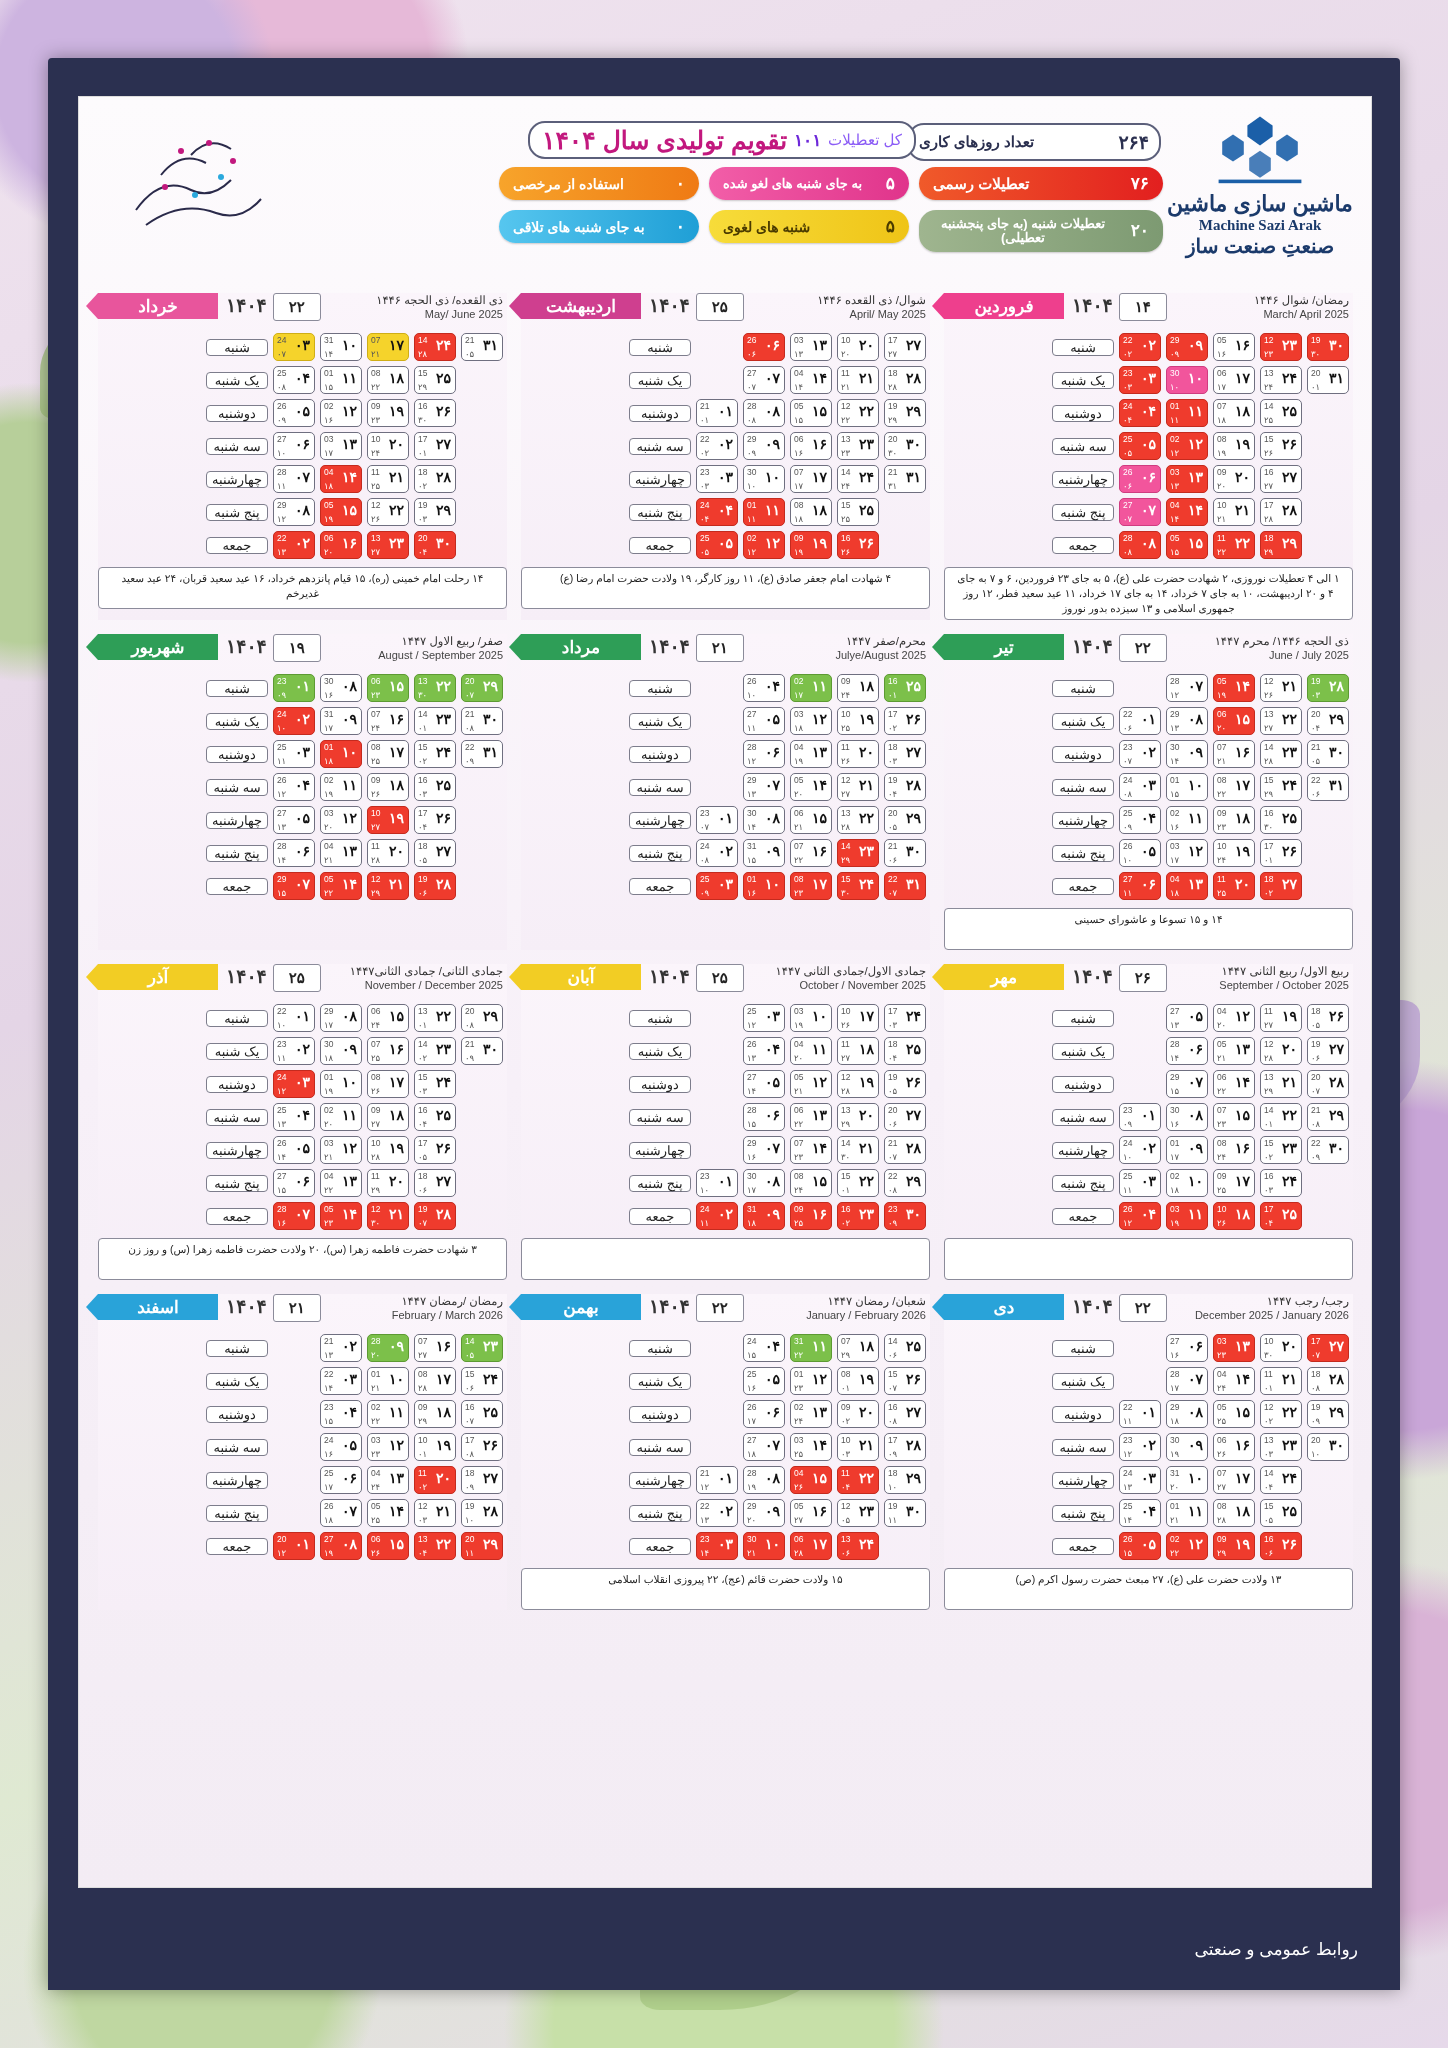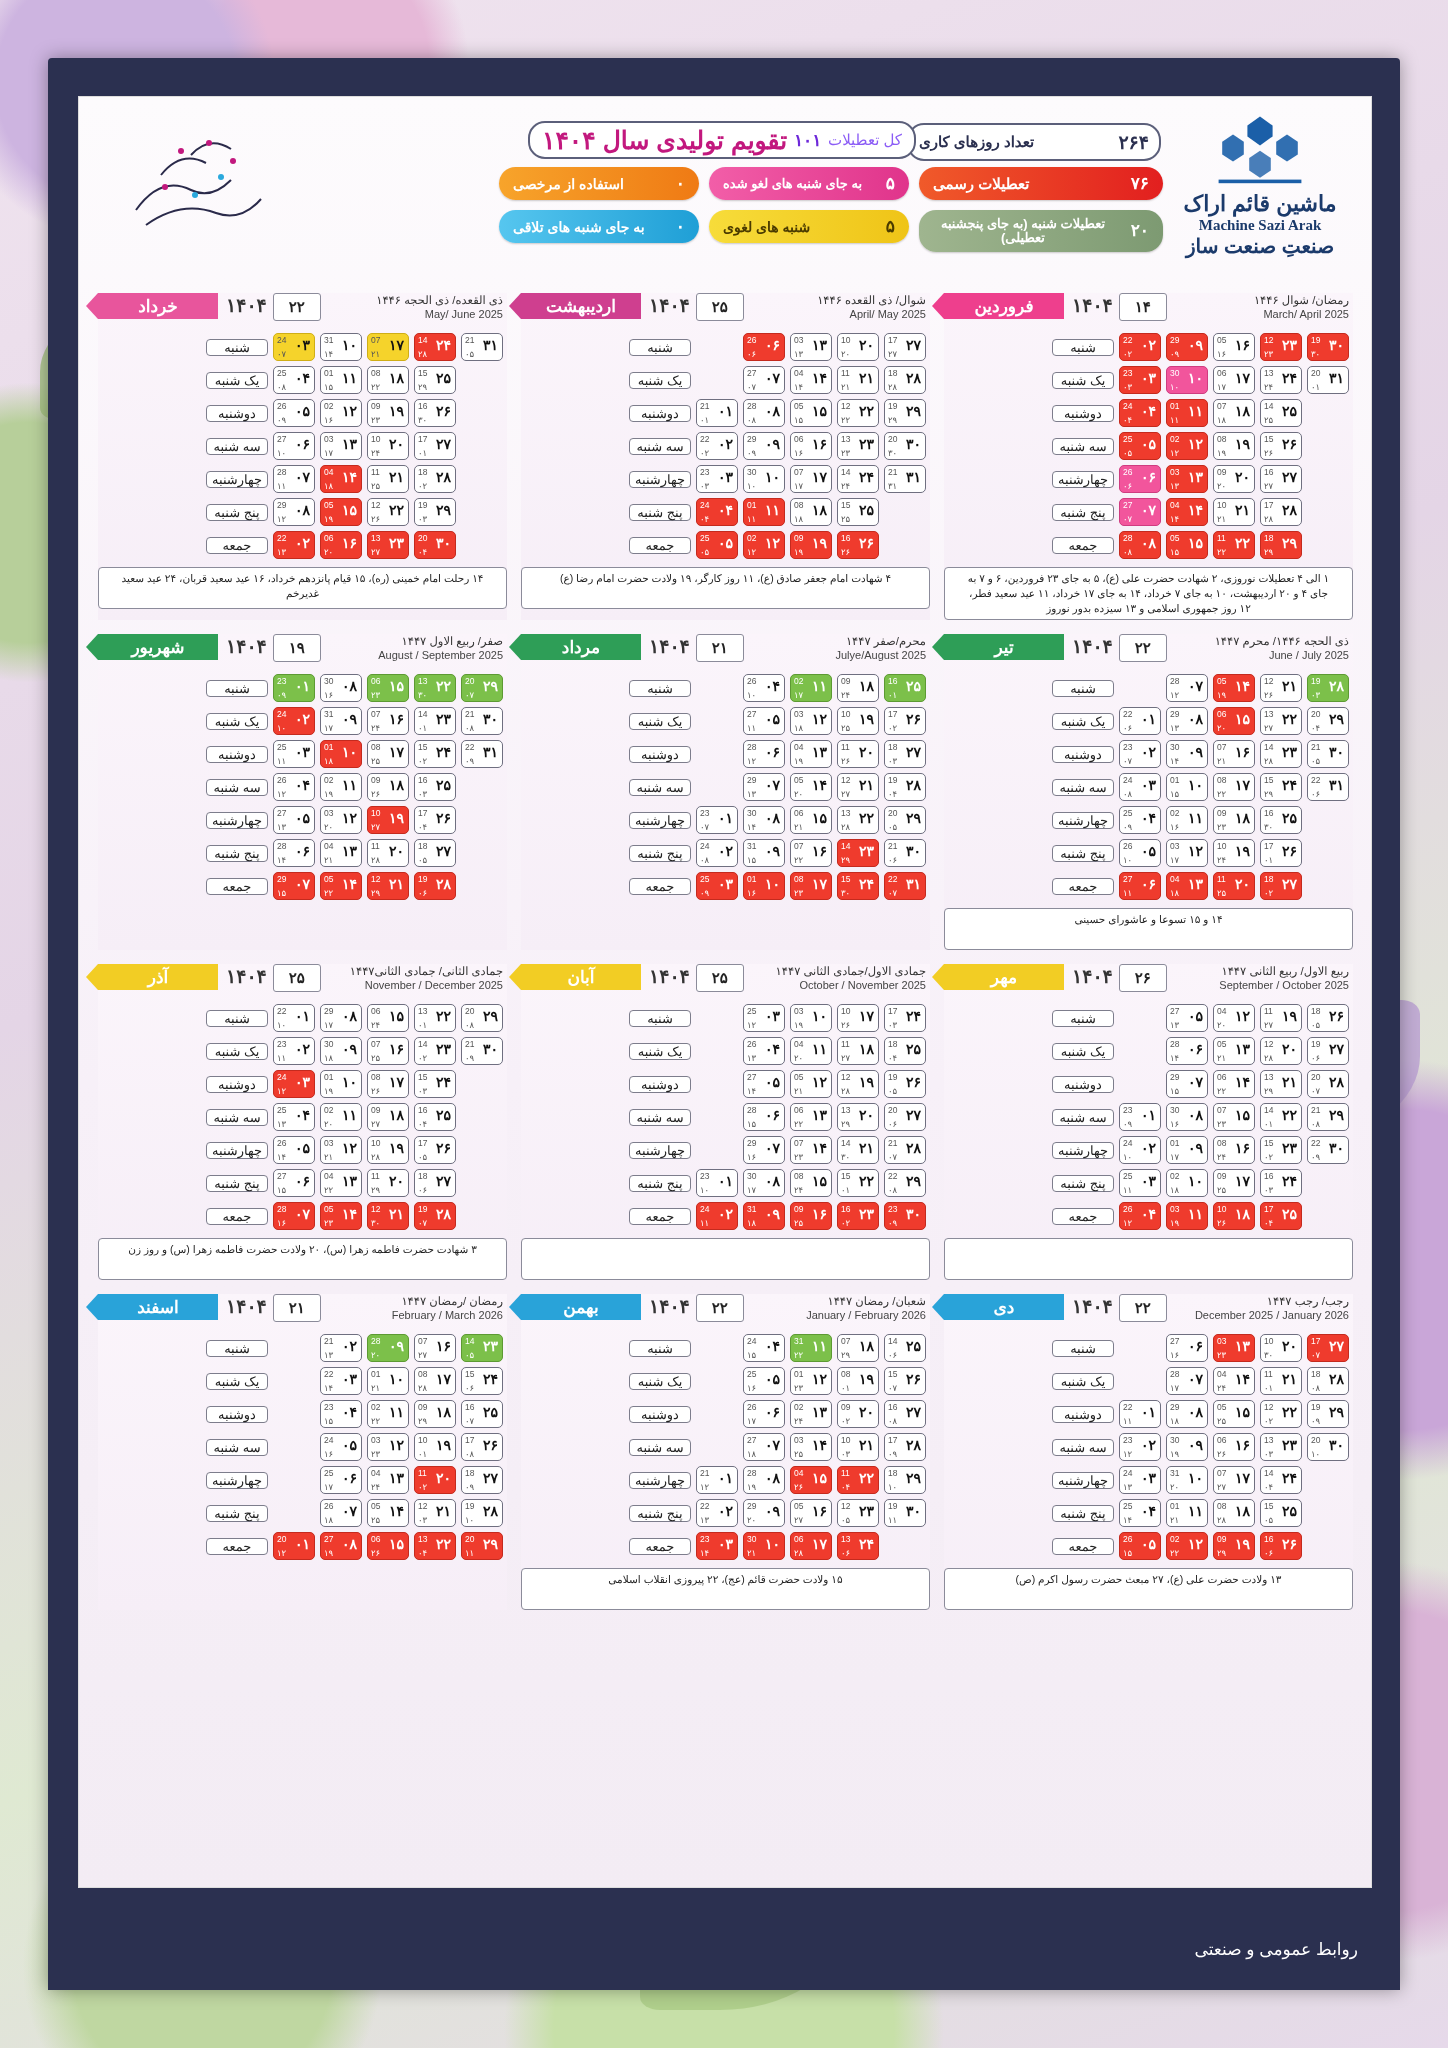"ماشین قائم اراک" div.fa { text: قائم اراک -> سازی ماشین }
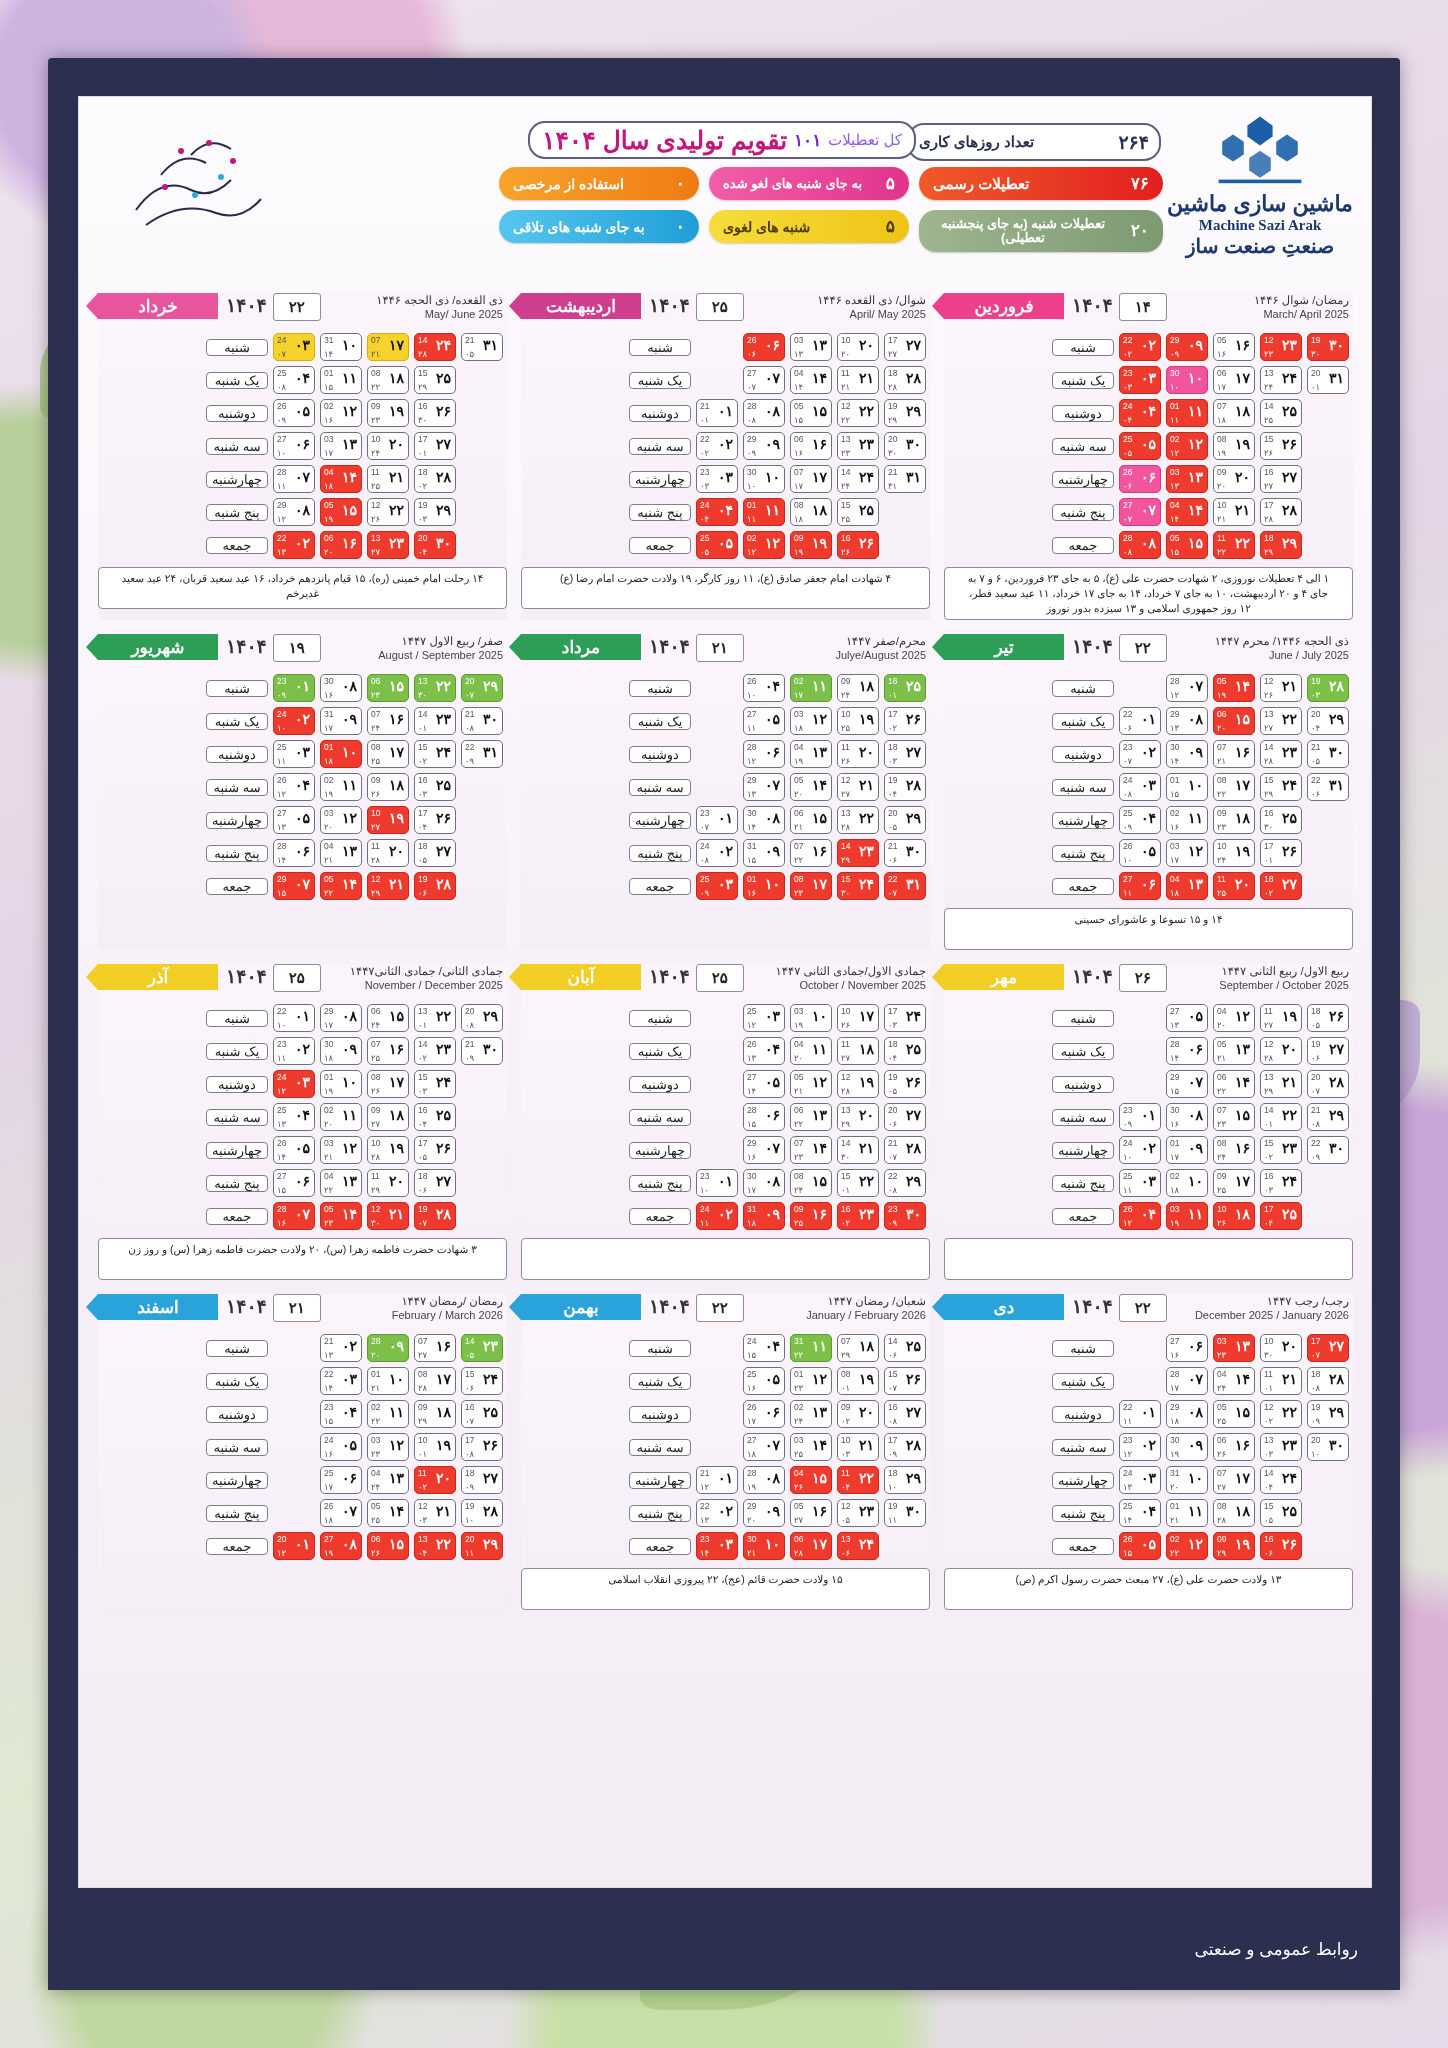"۱۴ رحلت امام خمینی (ره)،" .notes { padding: 3px 22px -> 3px 11px }
